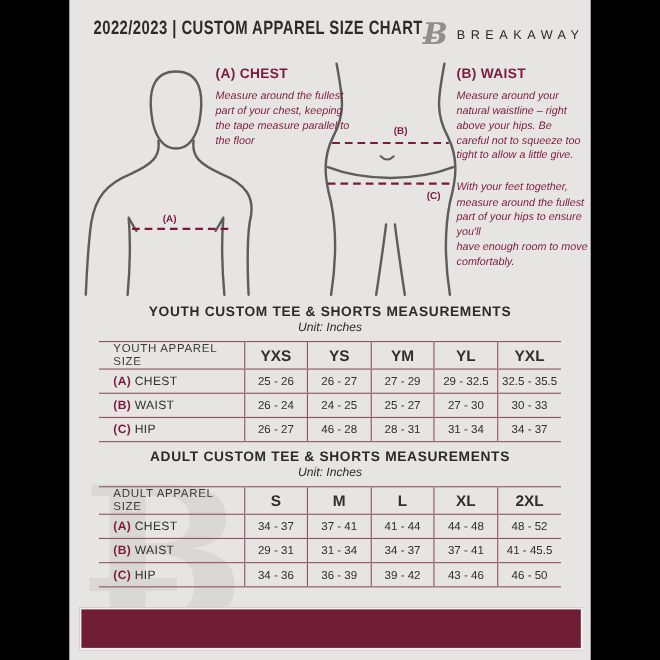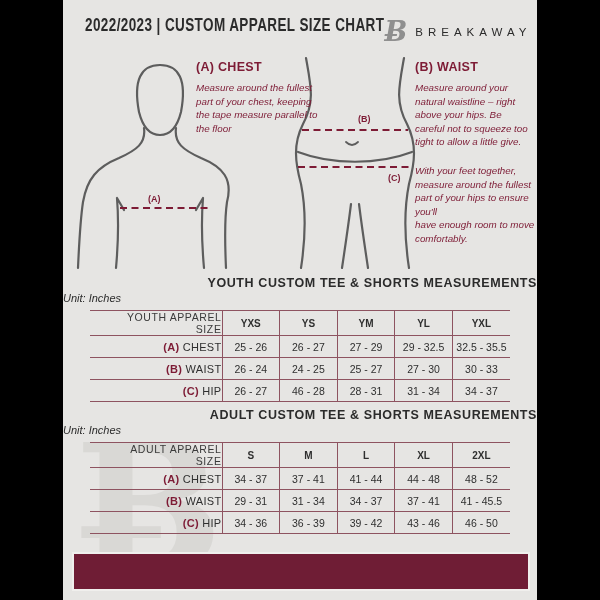"YOUTH CUSTOM TEE & SHORTS" .sec-title { text-align: right -> center }
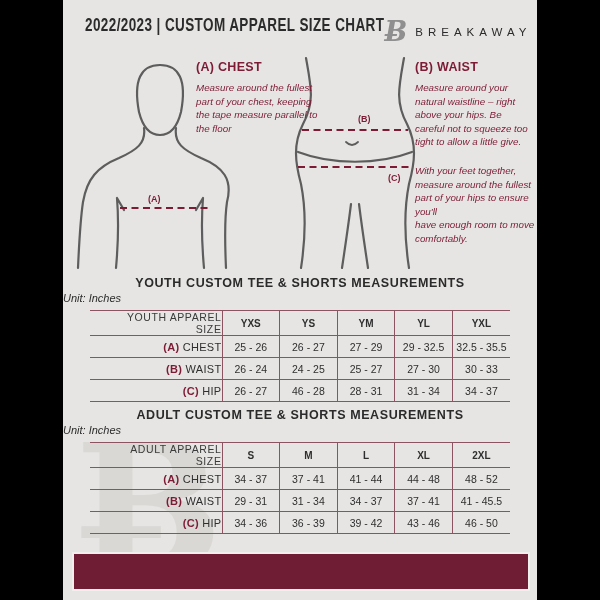"Unit: Inches" .sec-unit { text-align: left -> center }
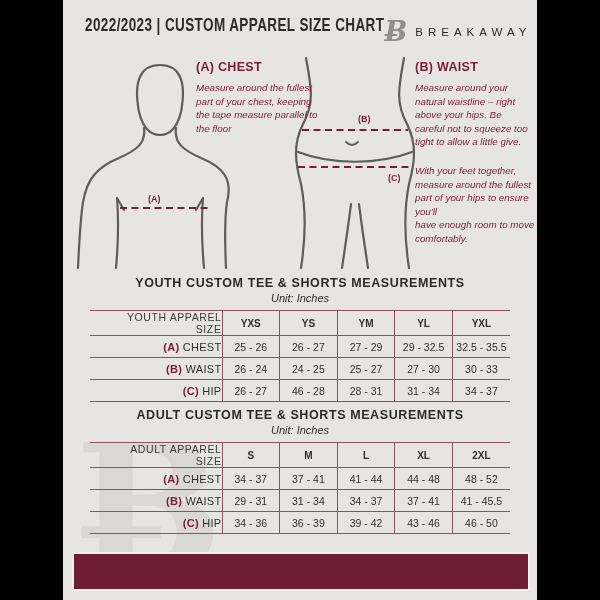"YOUTH APPAREL SIZE" .size-table td.lbl { text-align: right -> left }
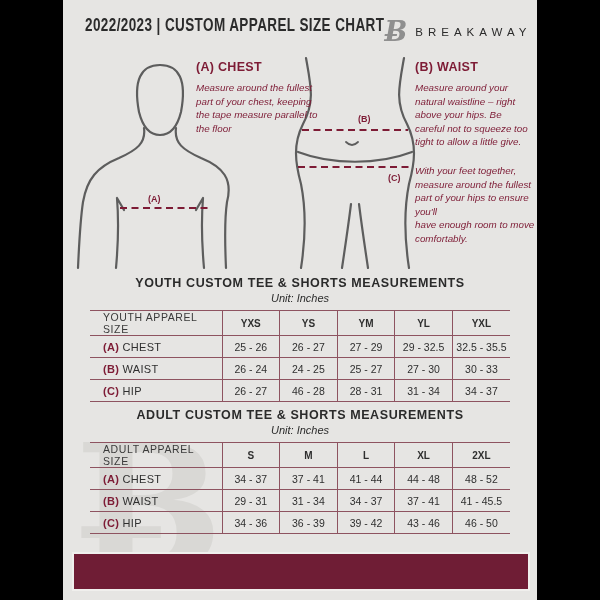"YXS" .size-table thead td { font-size: 10px -> 14px }
